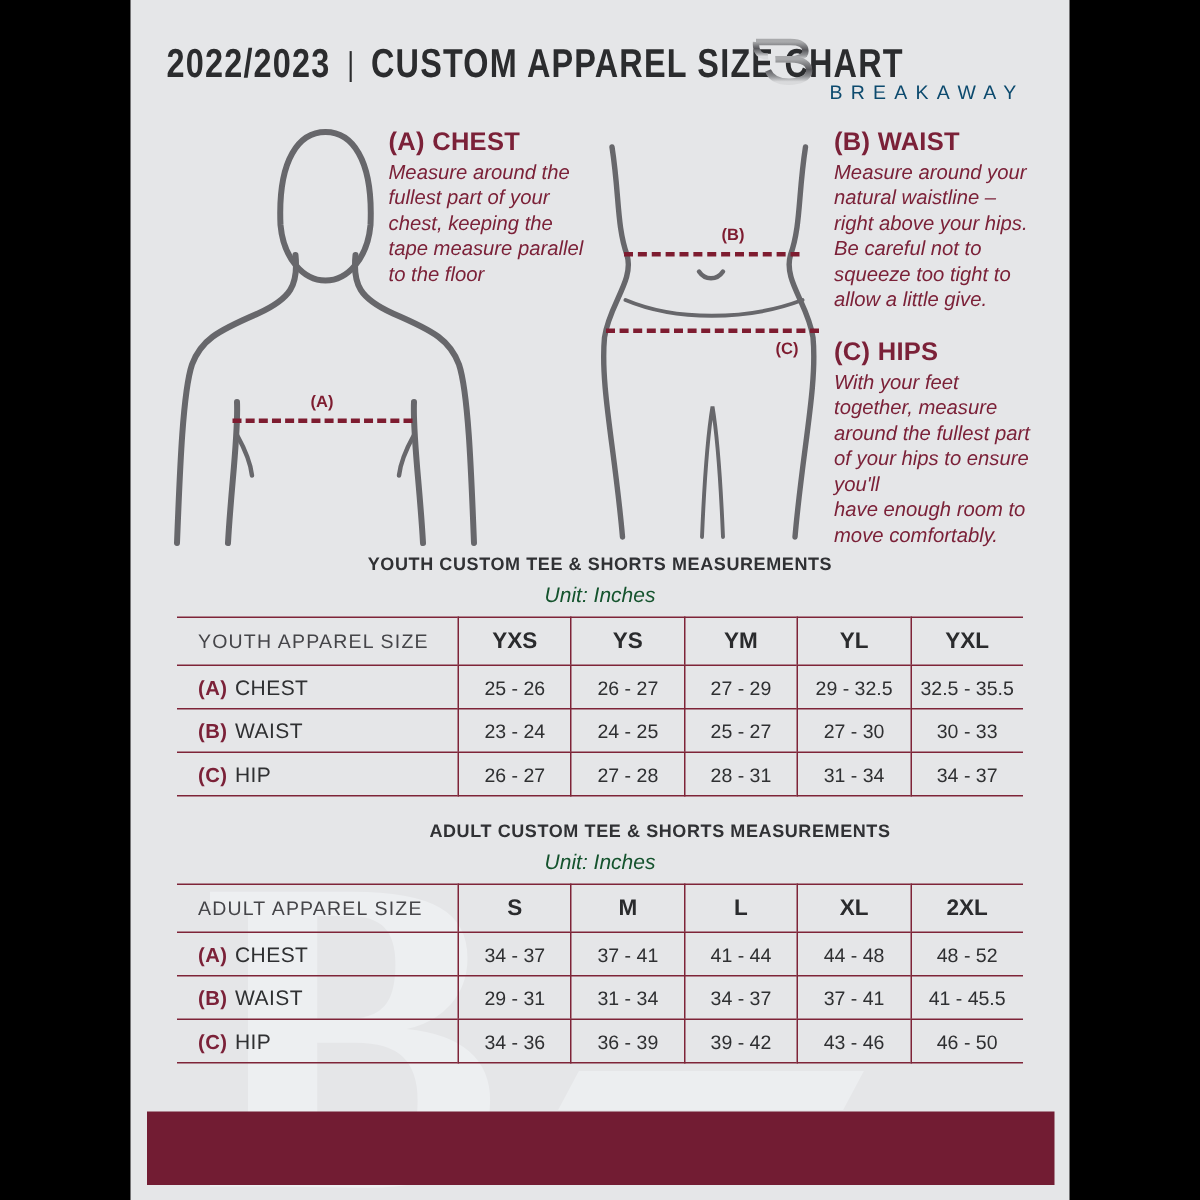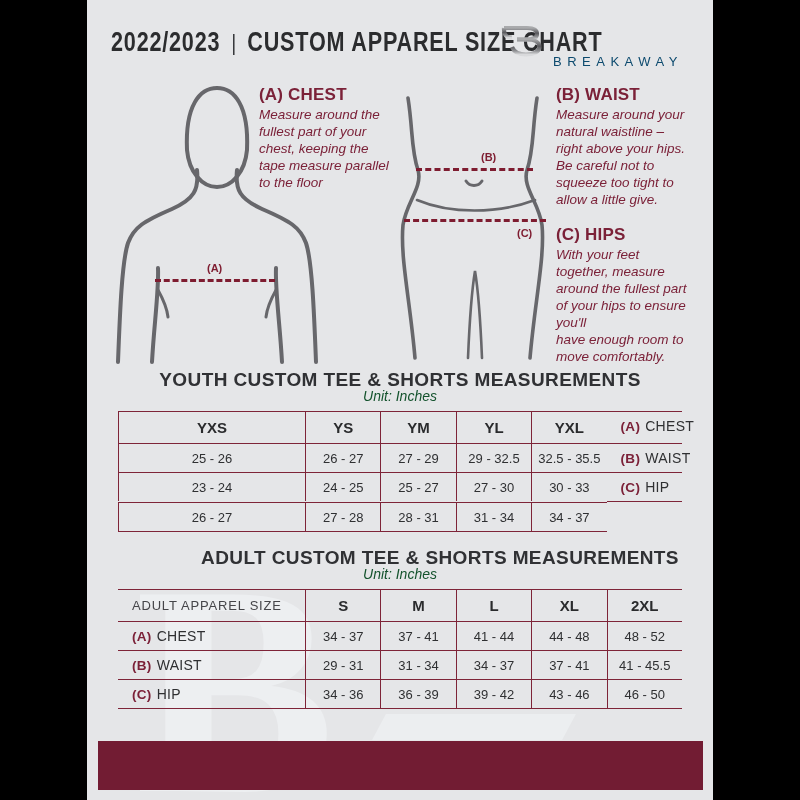"YOUTH CUSTOM TEE & SHORTS" .sec-title { font-size: 19px -> 12px }
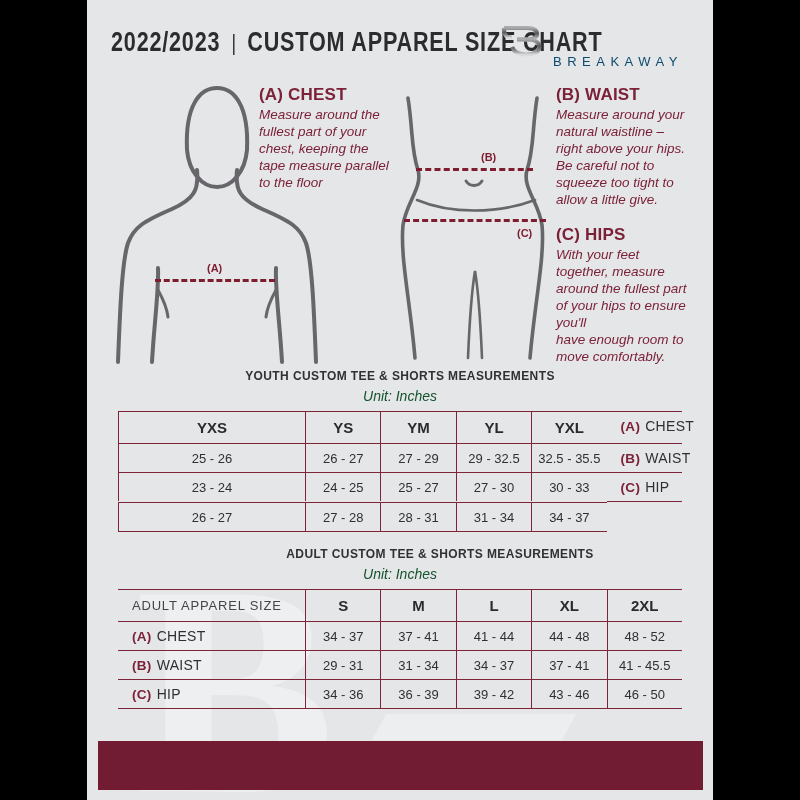"YOUTH APPAREL SIZE" div.hrow { html: none -> <div>YOUTH APPAREL SIZE</div> }
